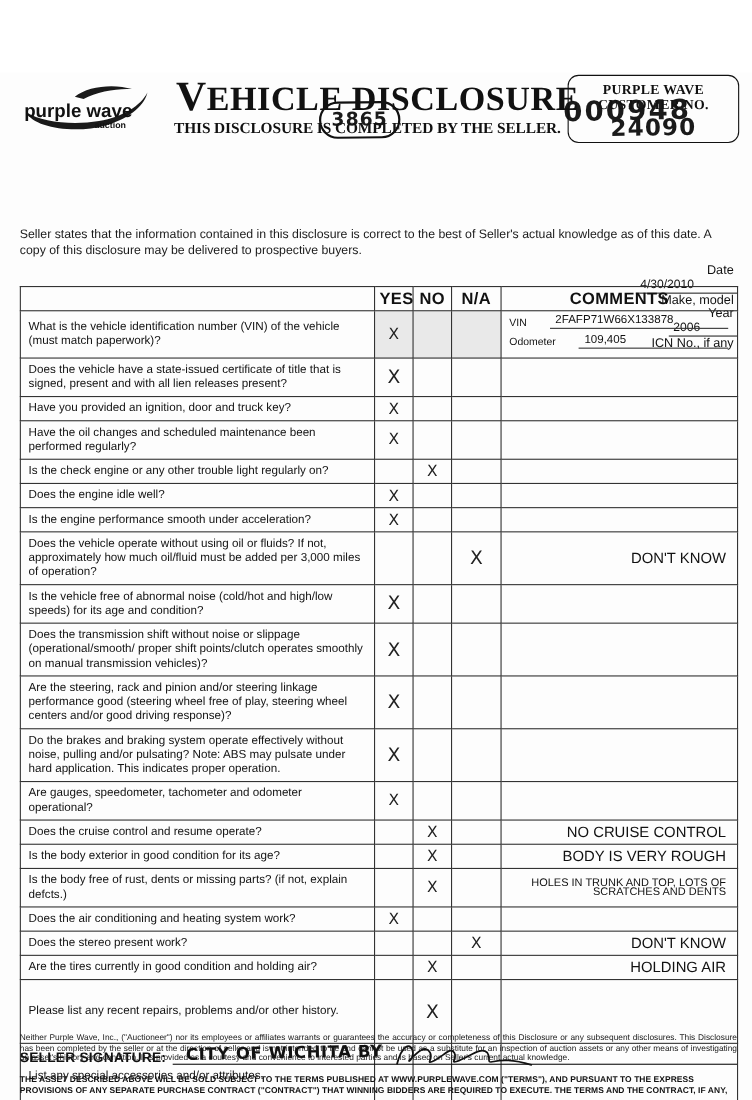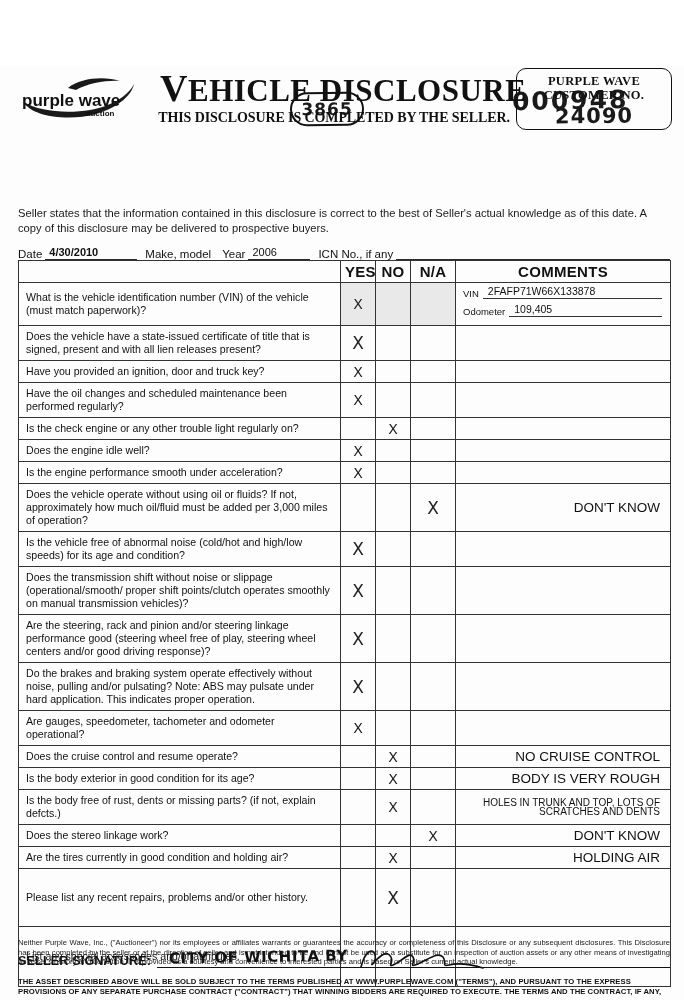"Date" .vline { flex-direction: none -> column }
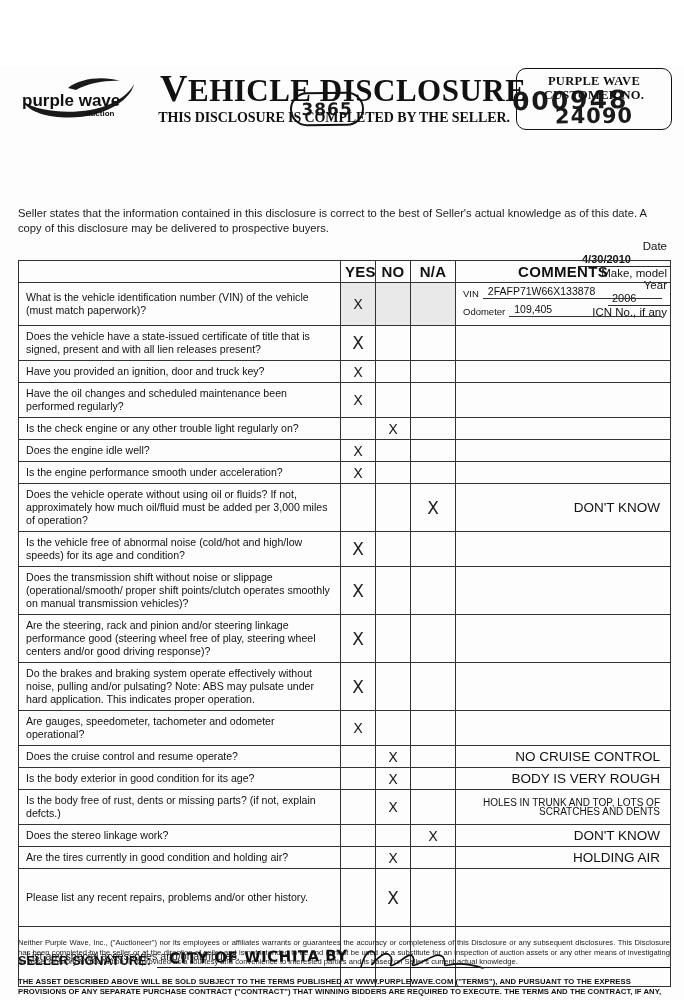"4/30/2010" .f-date { font-weight: bold -> none }
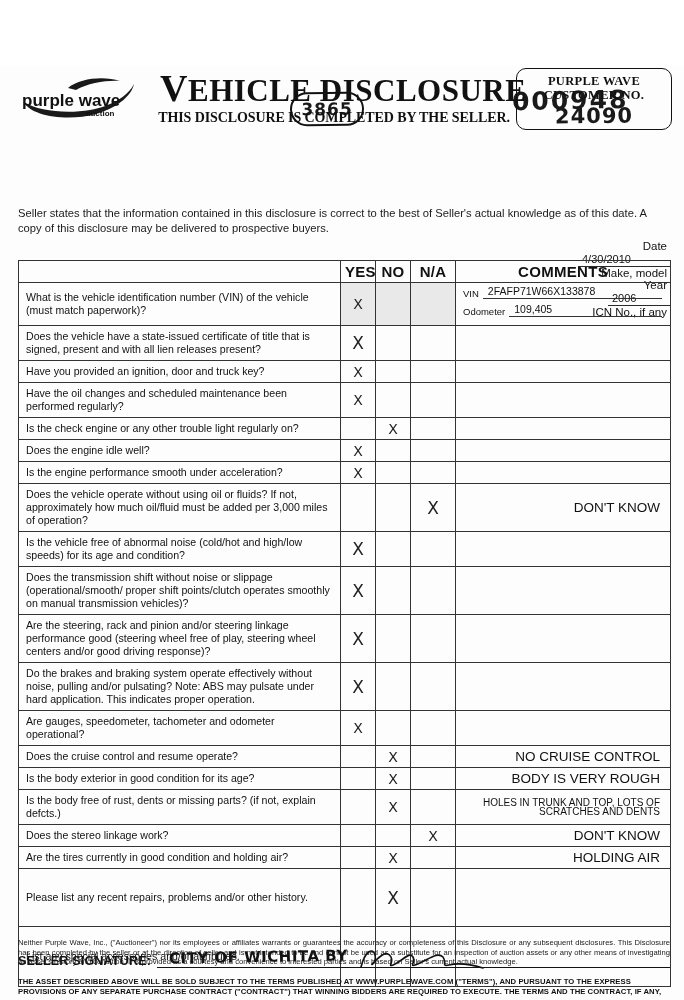"VIN" .vin-row { gap: none -> 17px }
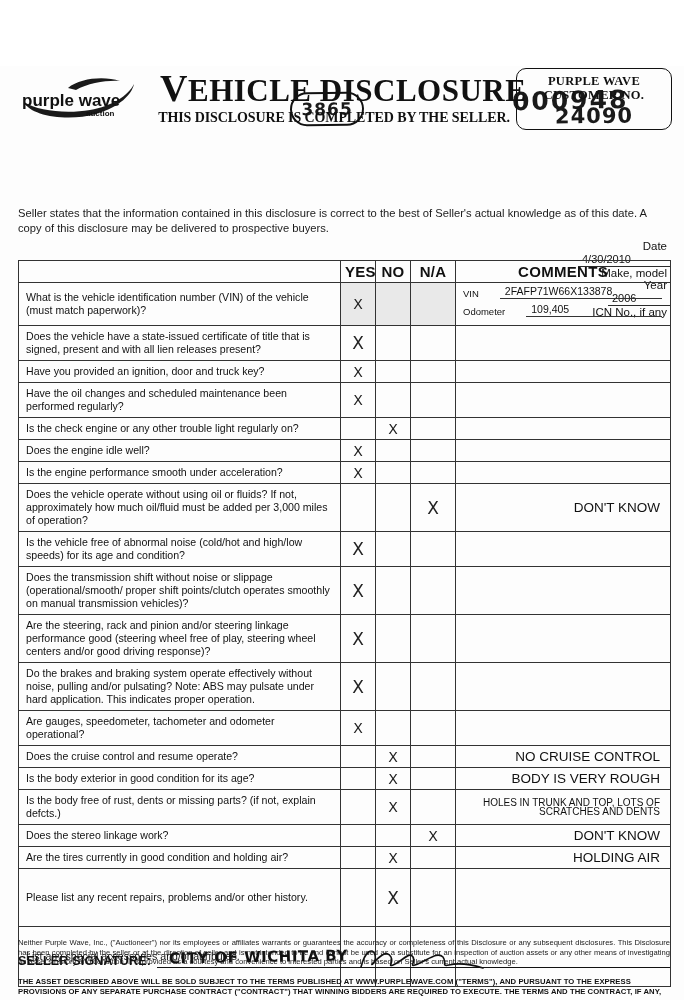"Does the air conditioning and" tr { html: none -> <tr> <td>Does the air conditioning and heating system work?</td> <td>X</td> <td></td> <td></td> <td></td> </tr> }
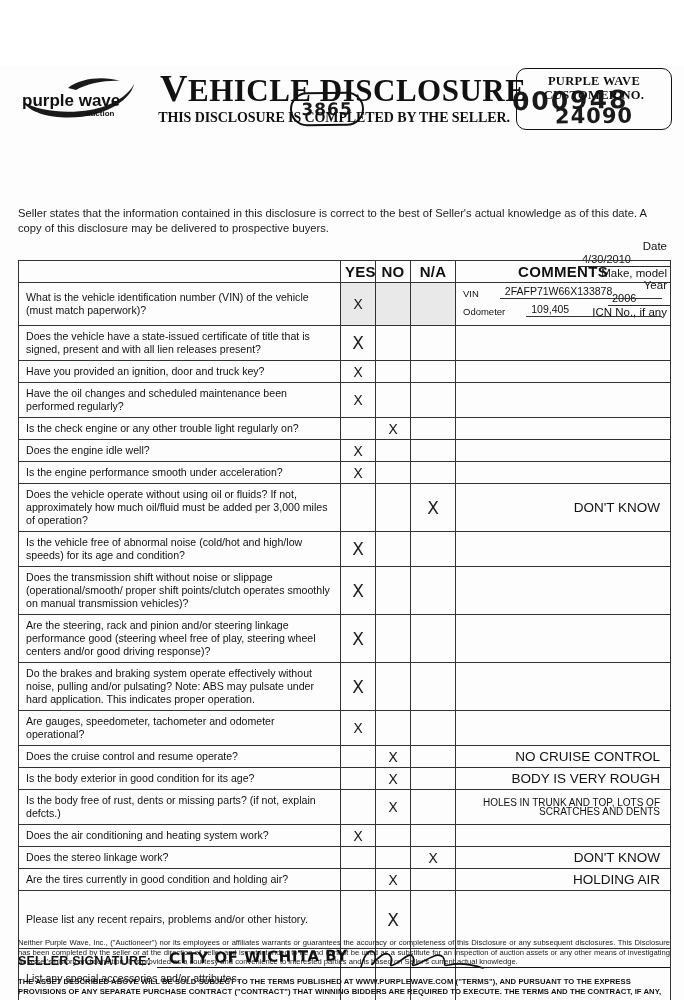"Does the stereo linkage work?" td.q { text: linkage -> present }
